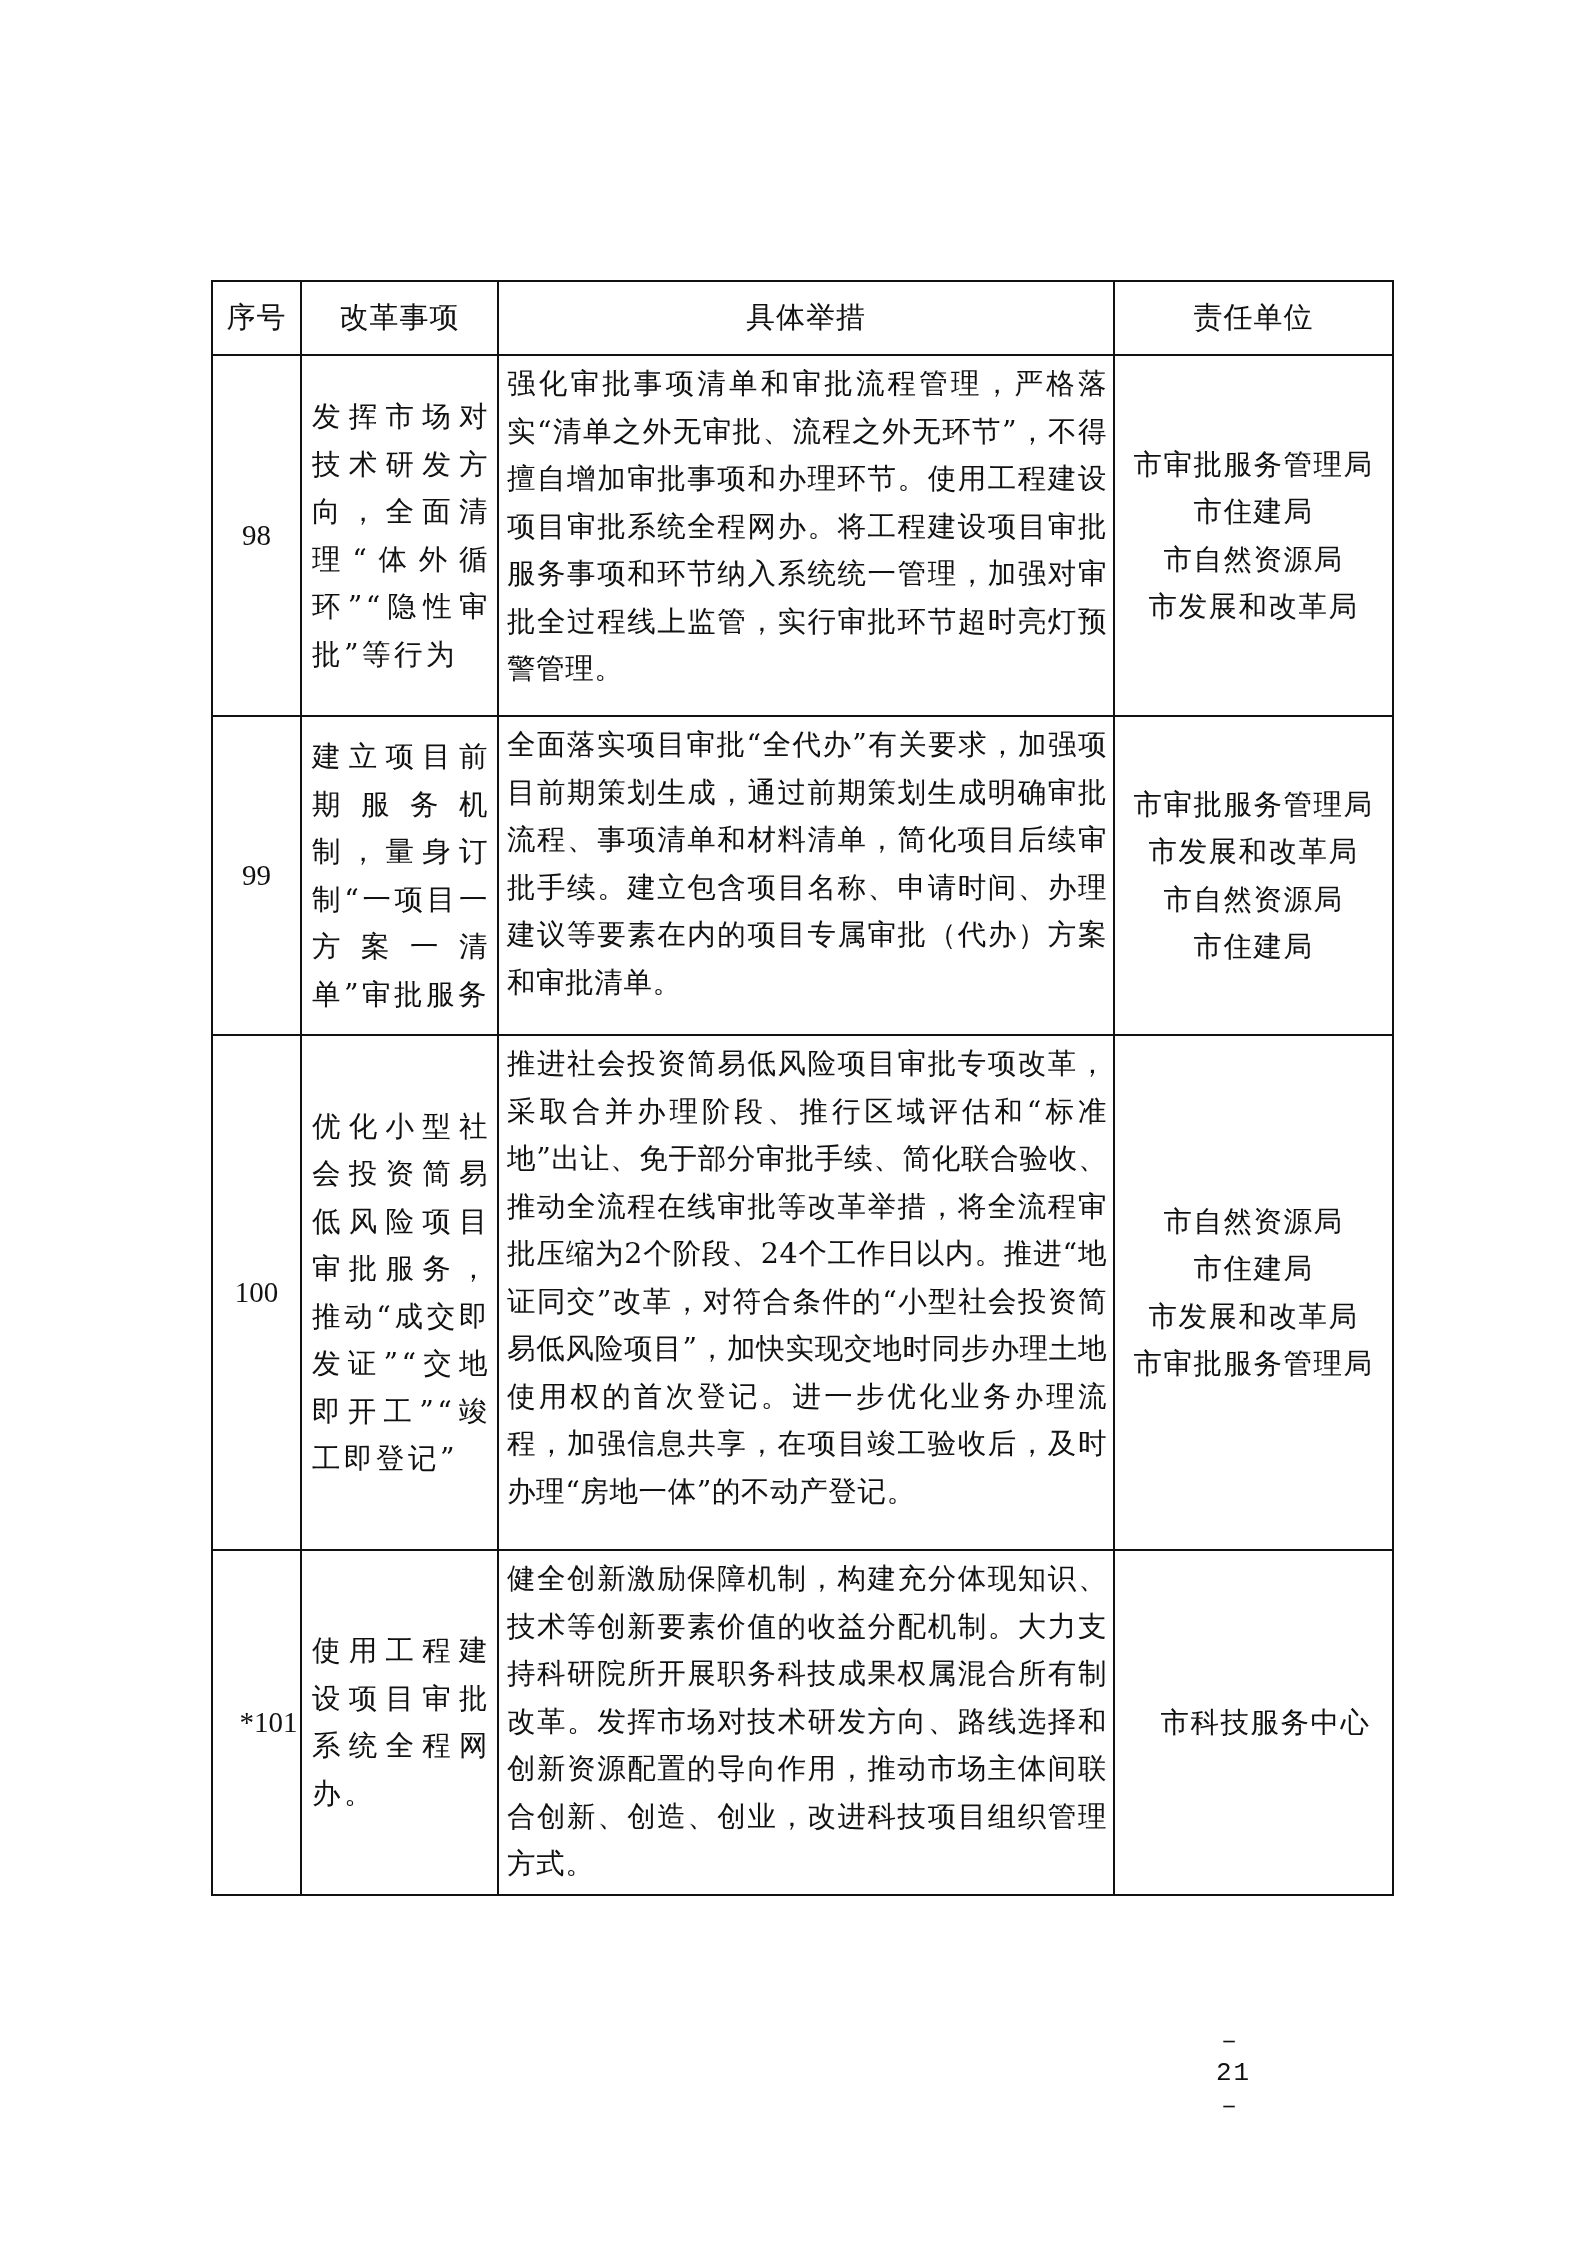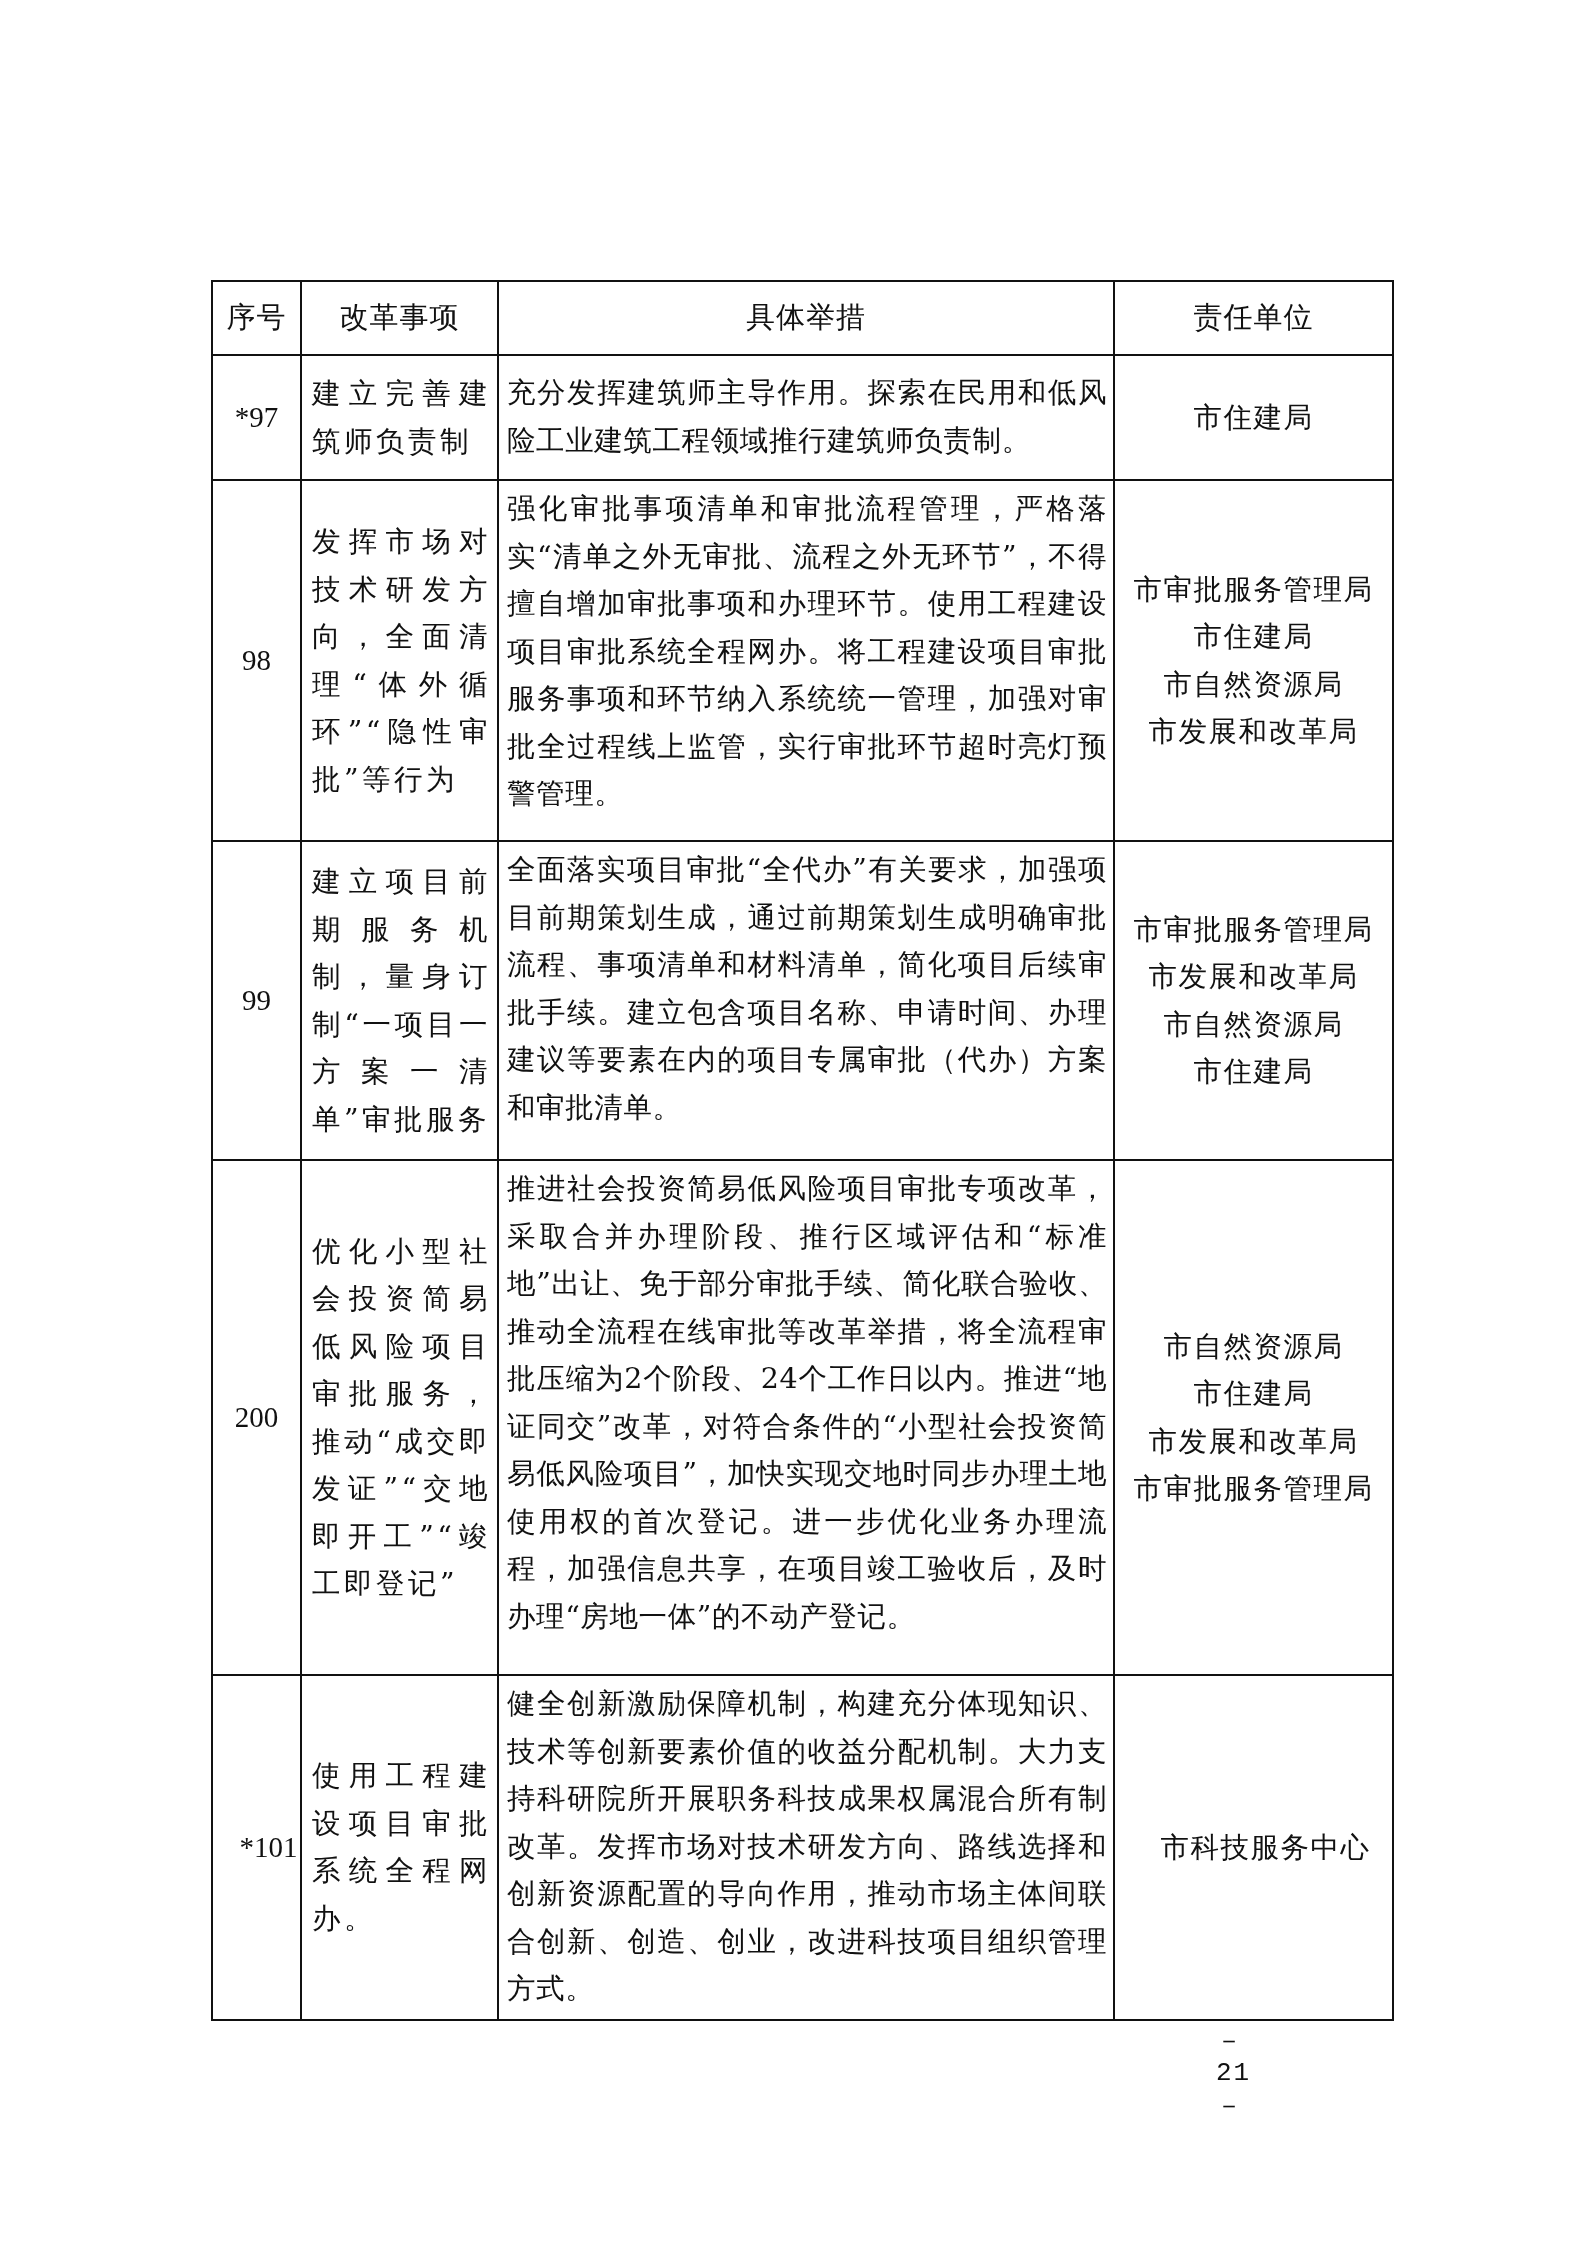"*97" tr.r97 { html: <tr> <td>*97</td> <td>建立完善建筑师负责制</td> <td>充分发挥建筑师主导作用。探索在民用和低风险工业建筑工程领域推行建筑师负责制。</td> <td> <div>市住建局</div> </td> </tr> -> none }
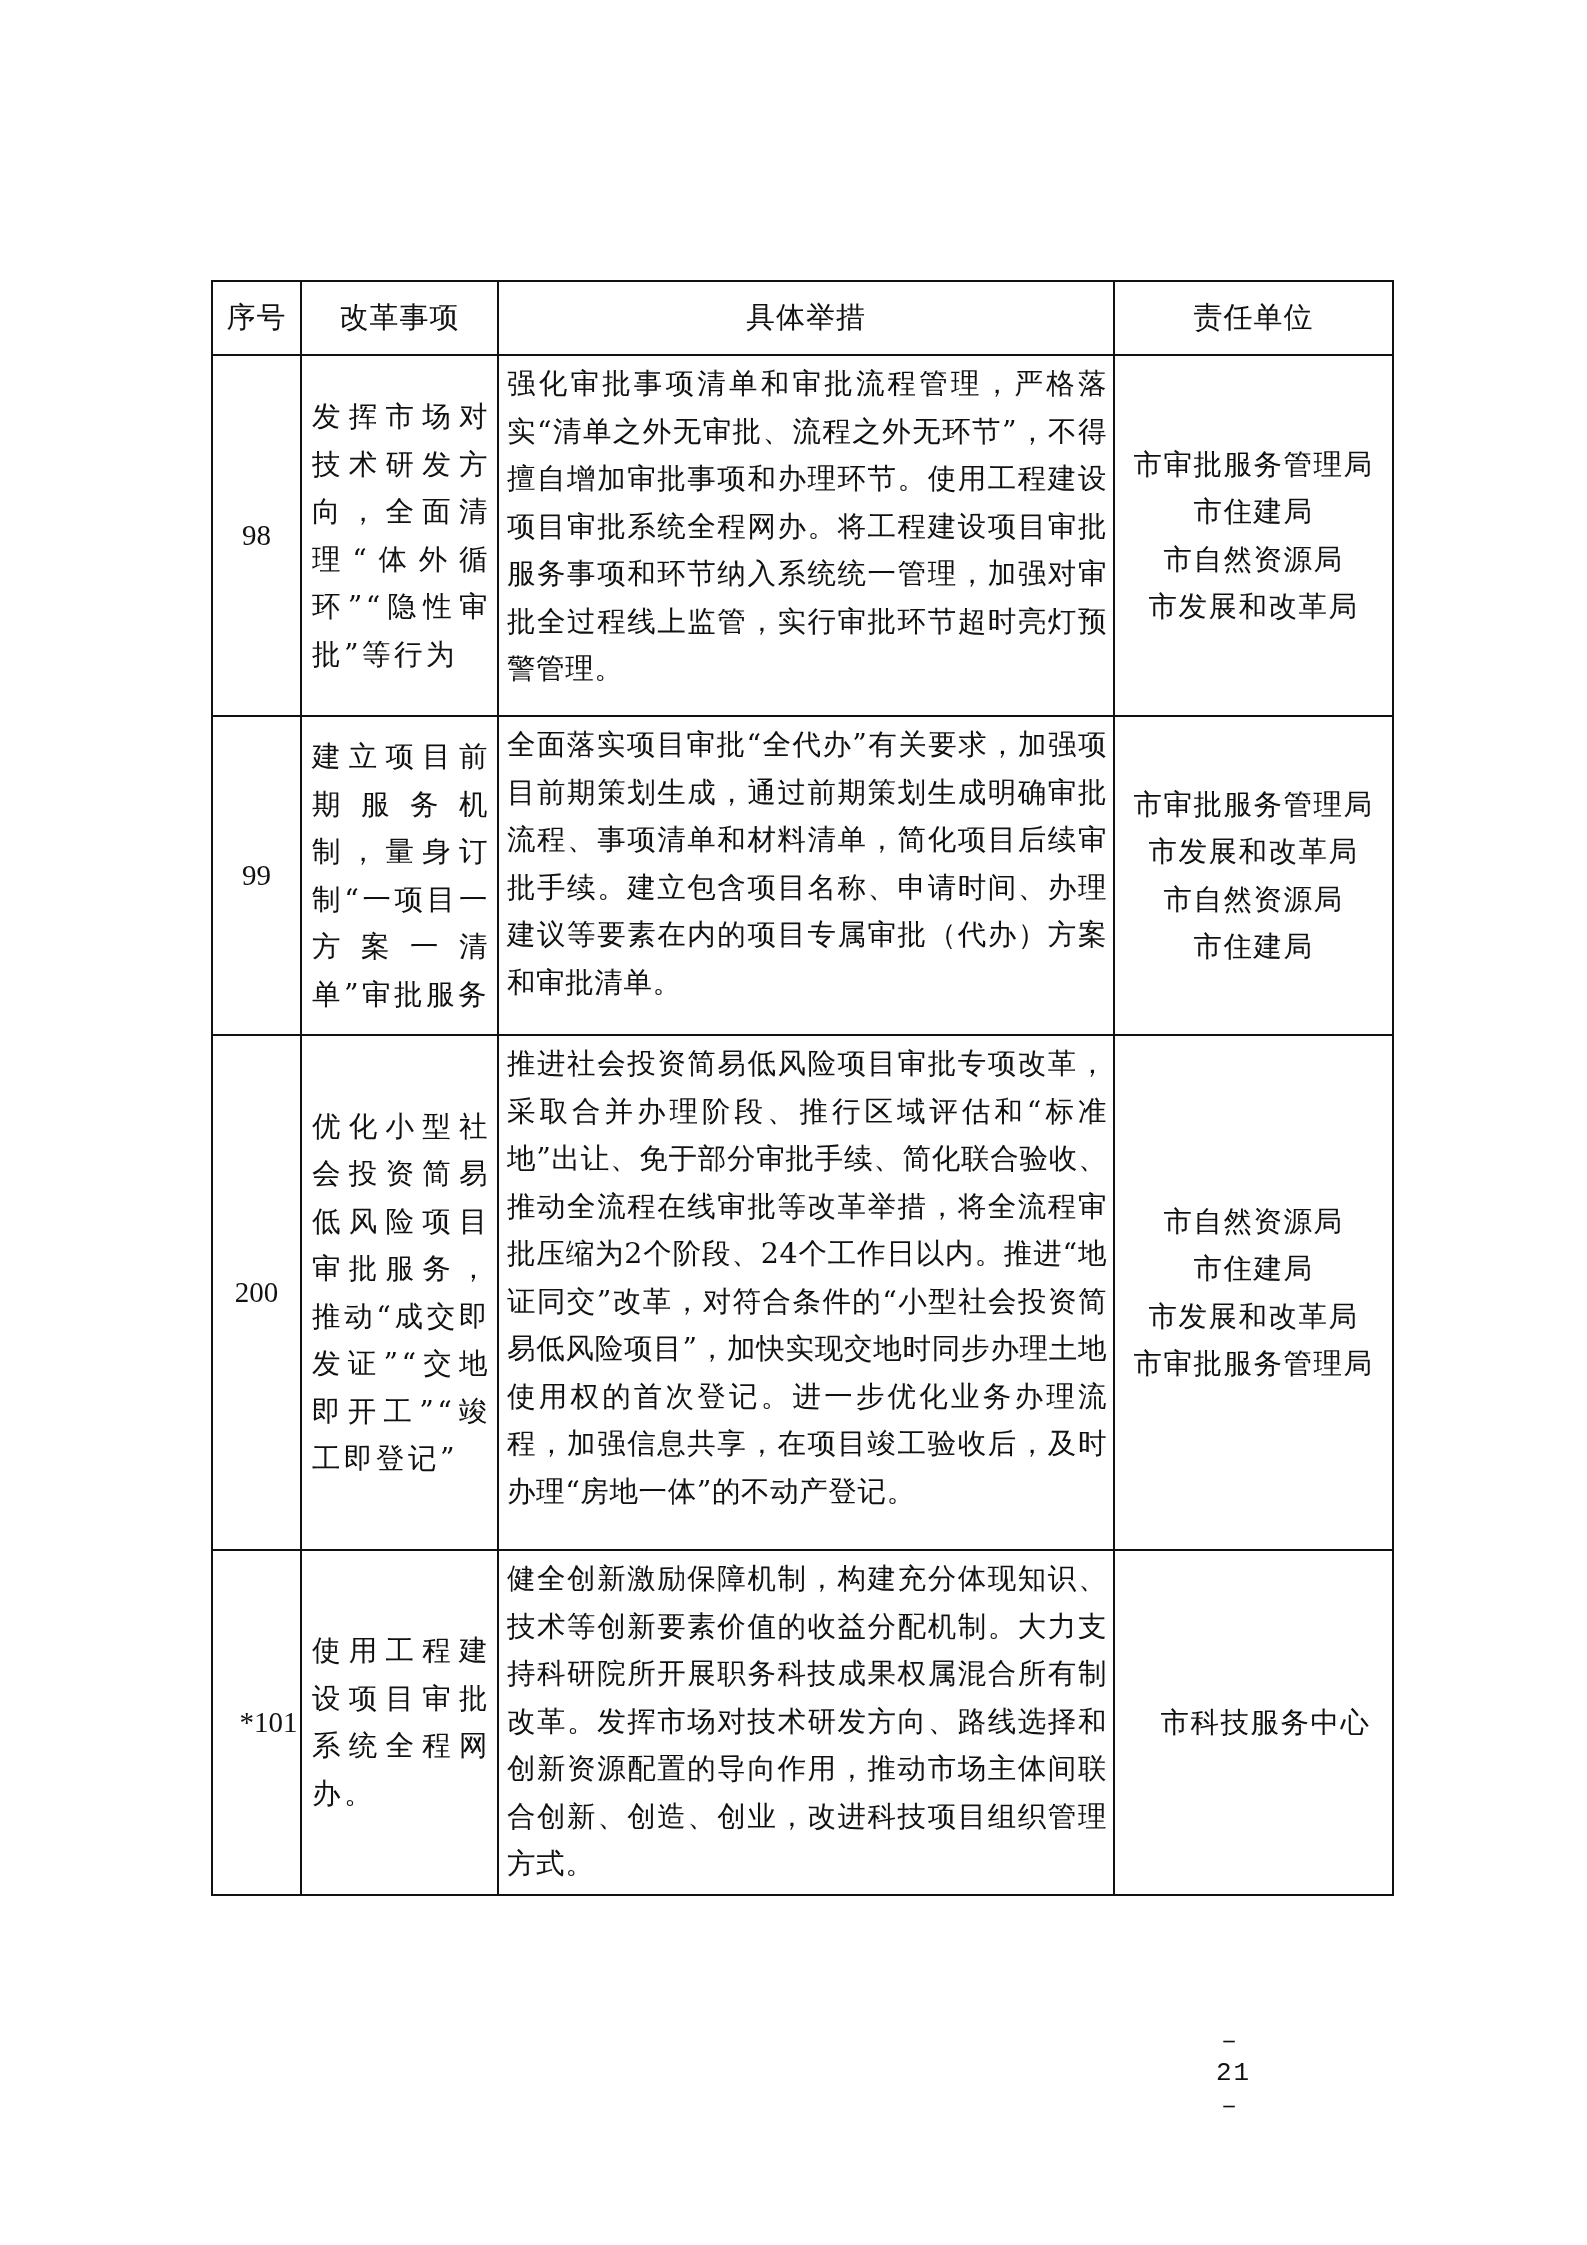"200" td.no { text: 200 -> 100 }
